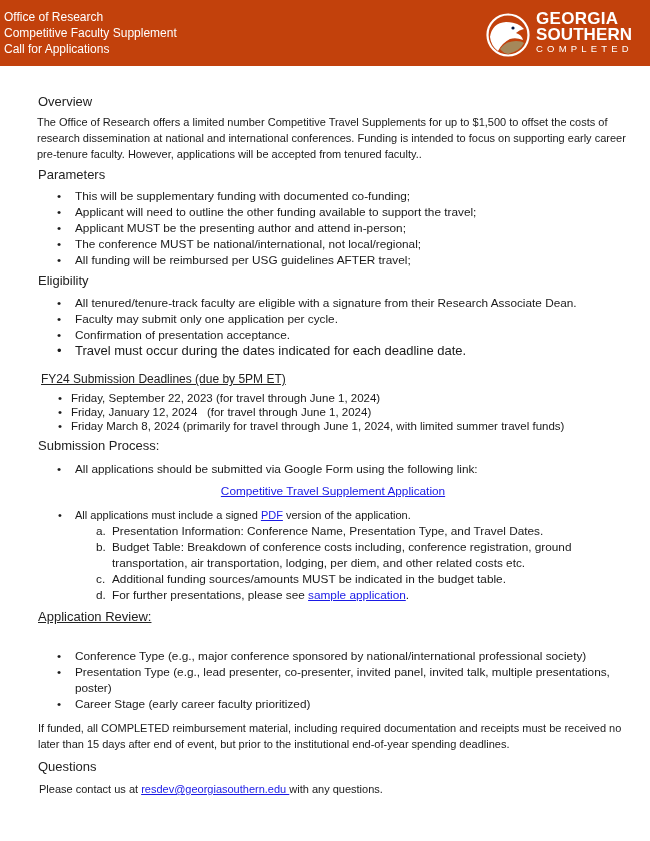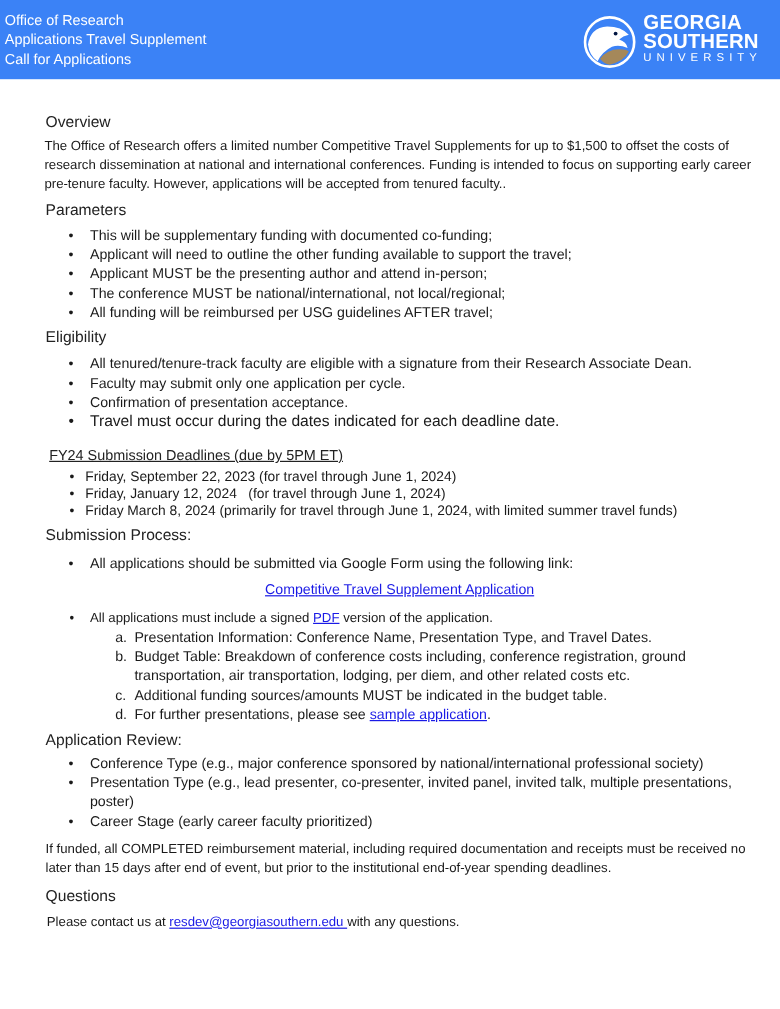"Office of Research" .header { background: #3b82f6 -> #c2410c }
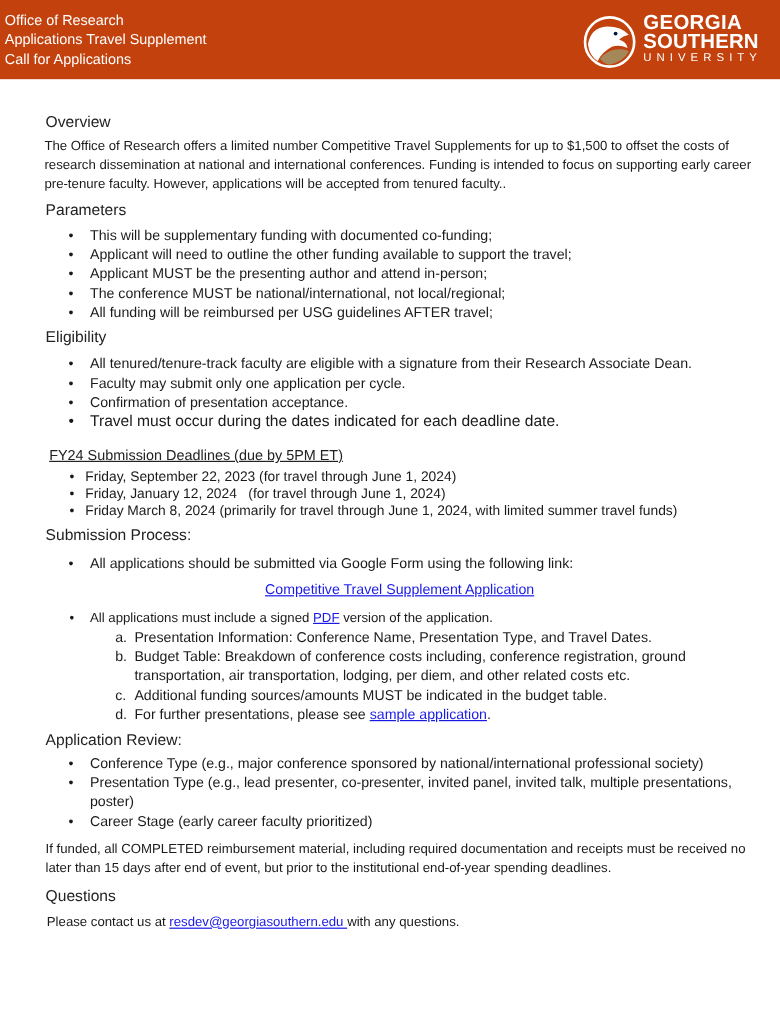"Applications Travel Supplement" div { text: Applications Travel -> Competitive Faculty }
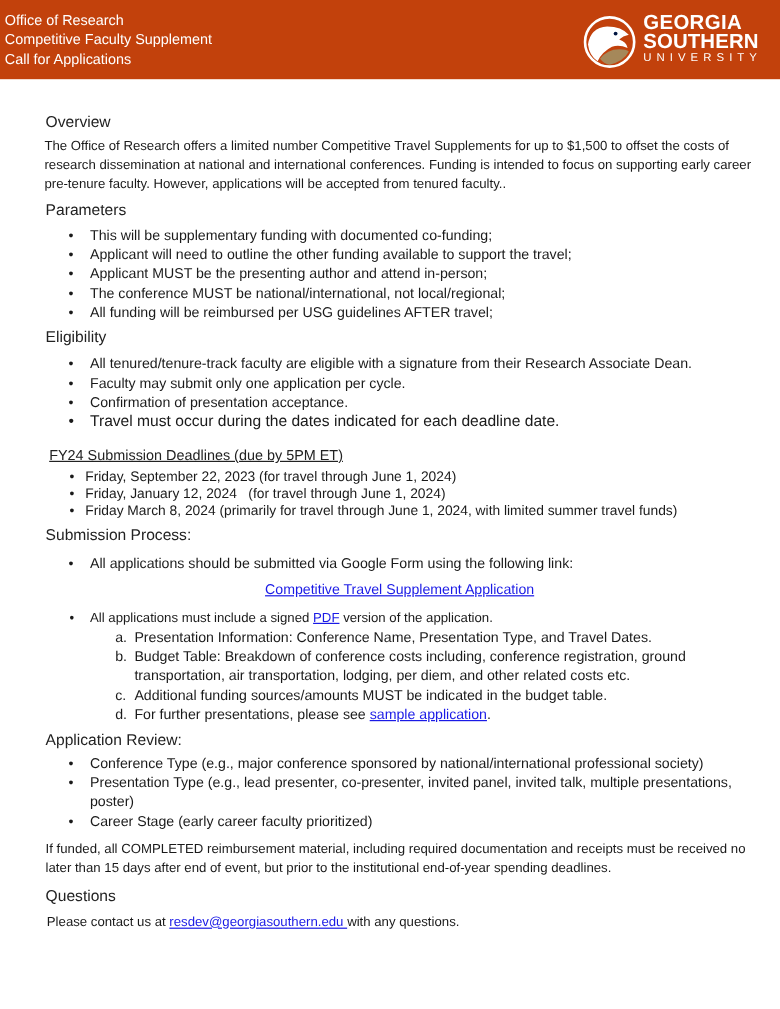"UNIVERSITY" div.l3 { text: UNIVERSITY -> COMPLETED }
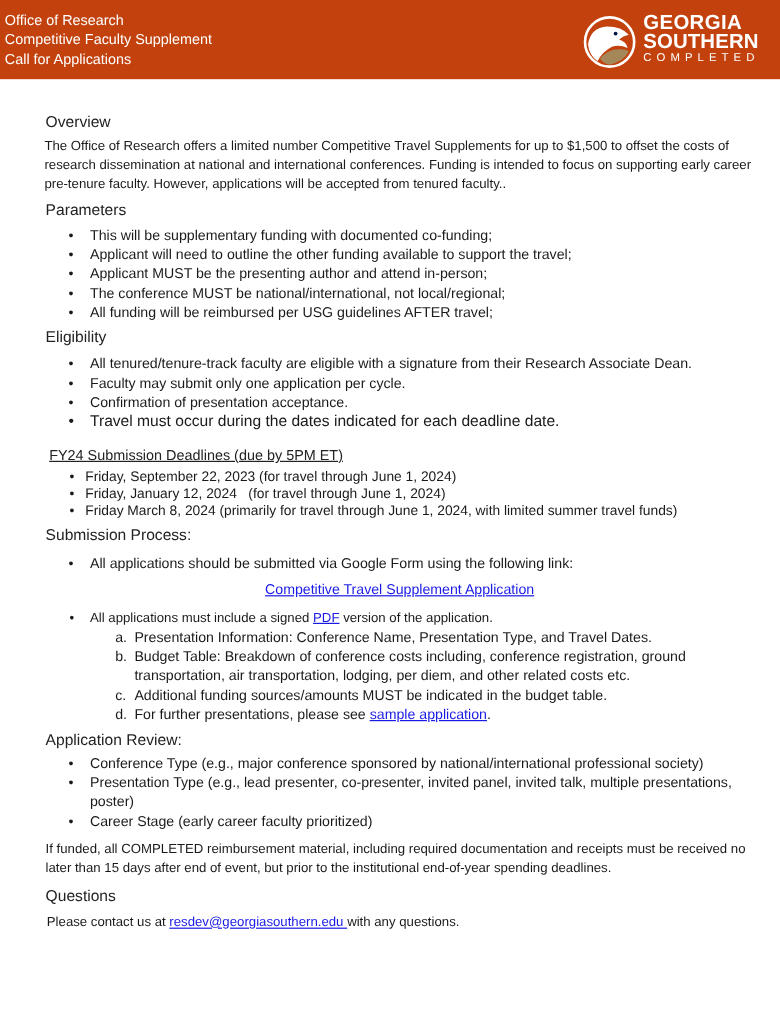"Application Review:" div.h { margin-bottom: 4px -> 24px; text-decoration: none -> underline }
